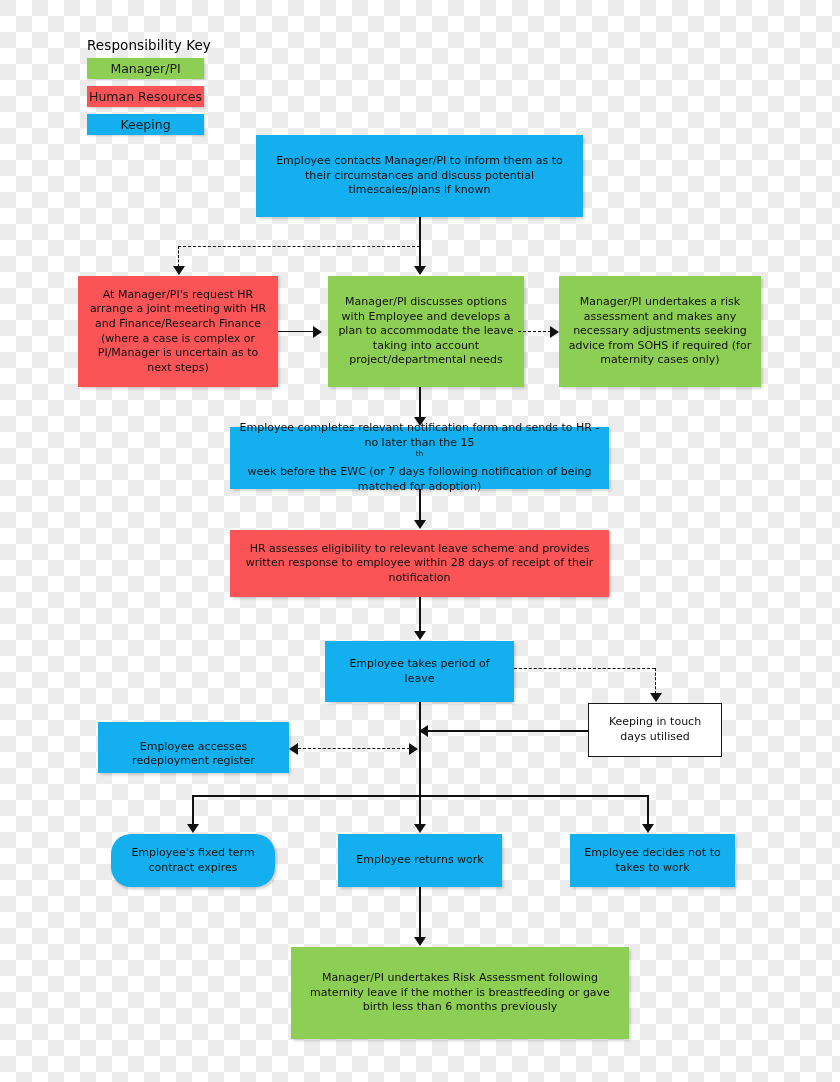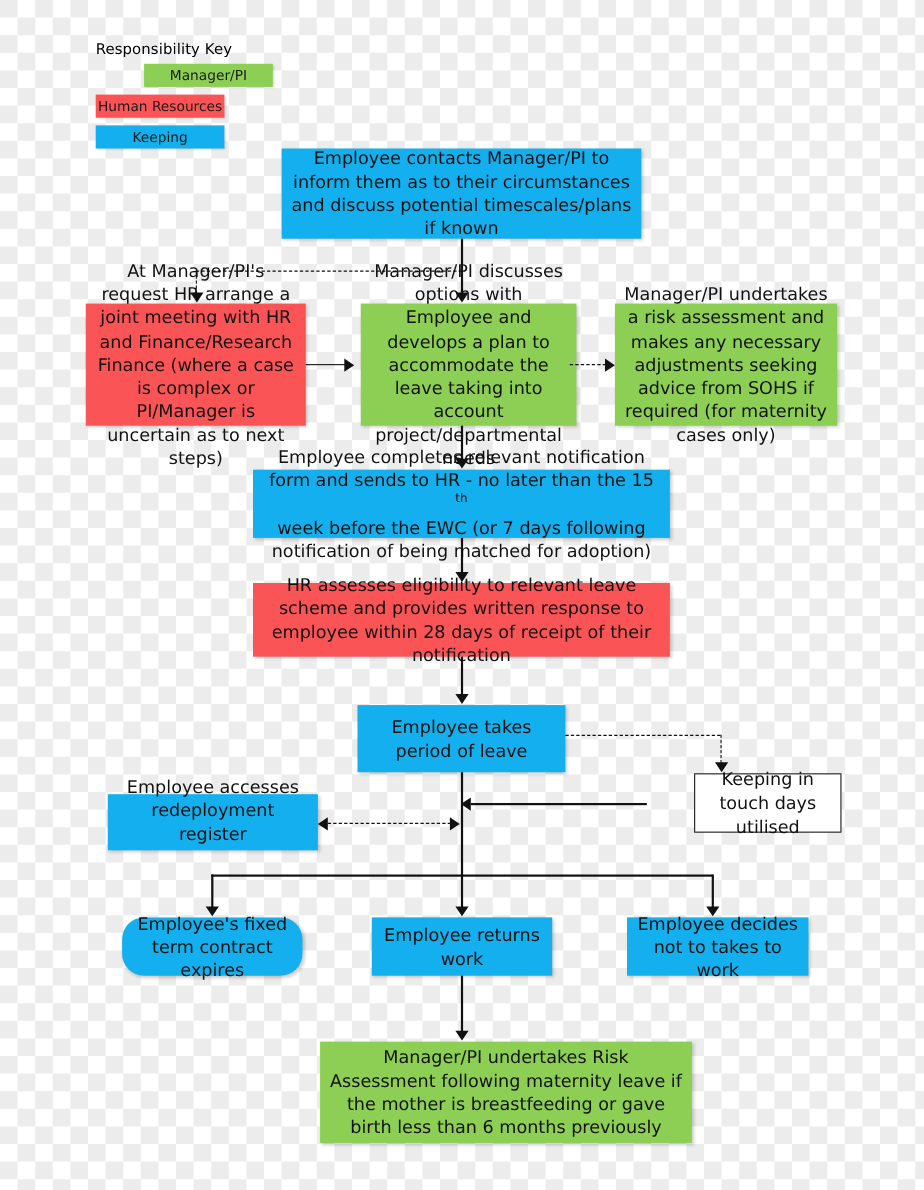"Manager/PI" #legend-manager { margin-left: 44px -> none }
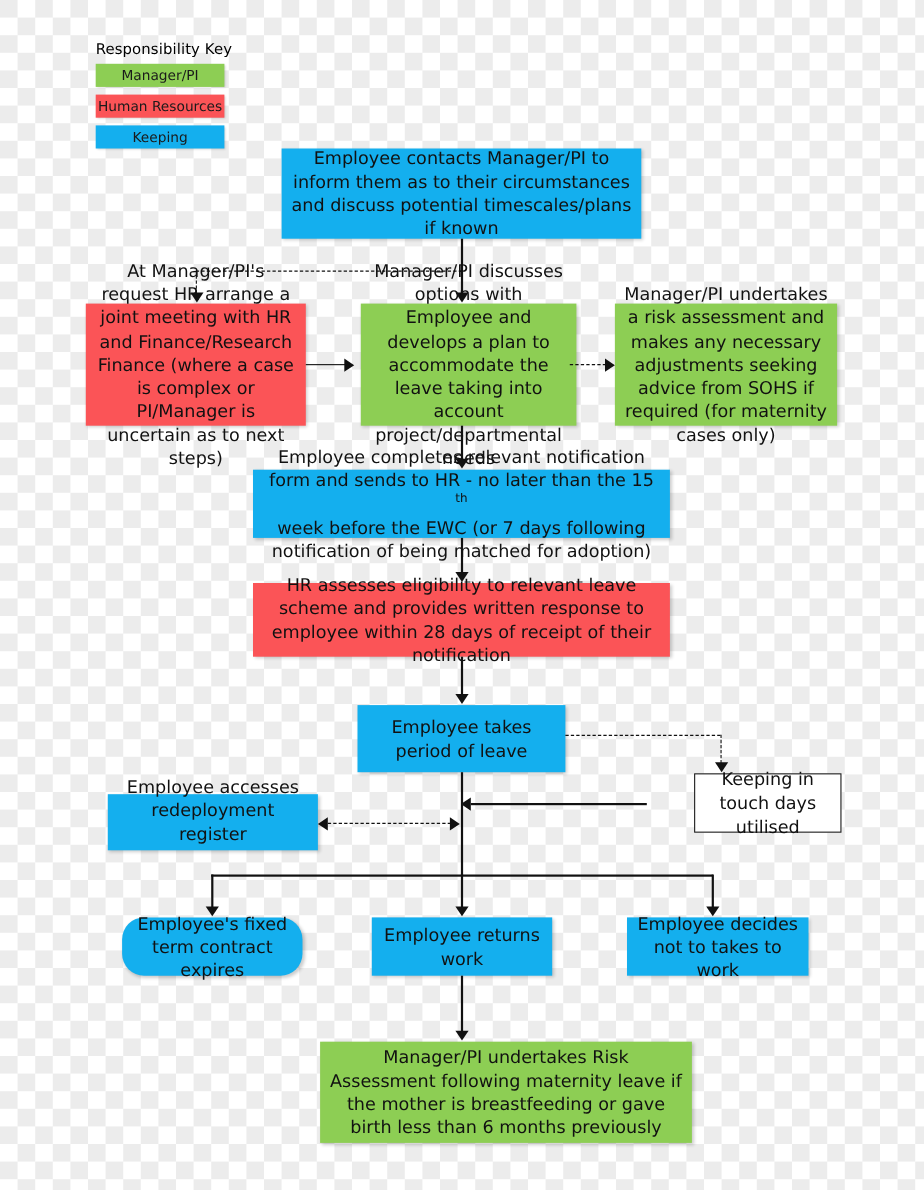"Employee contacts Manager/PI to inform" .node { font-size: 16px -> 11px }
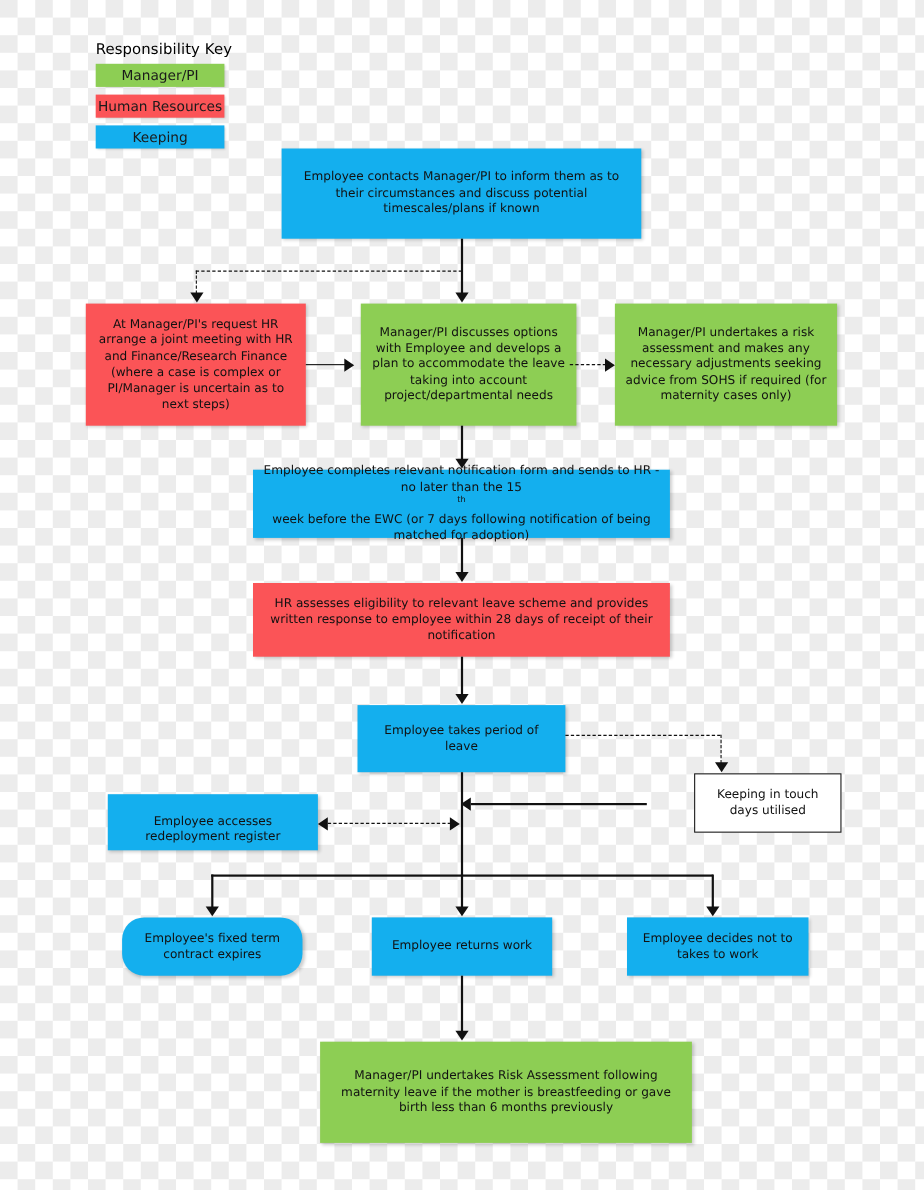"Keeping in touch days utilised" .node.plain { margin-left: 43px -> none }
